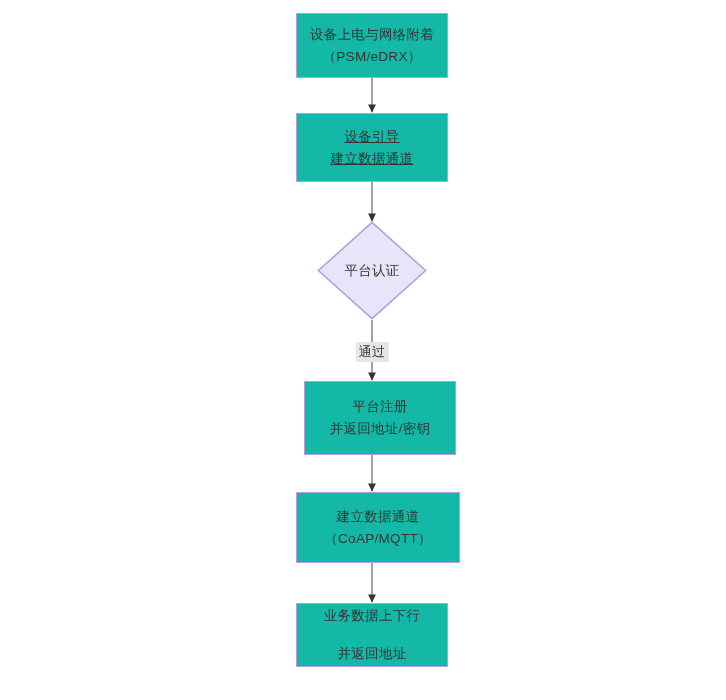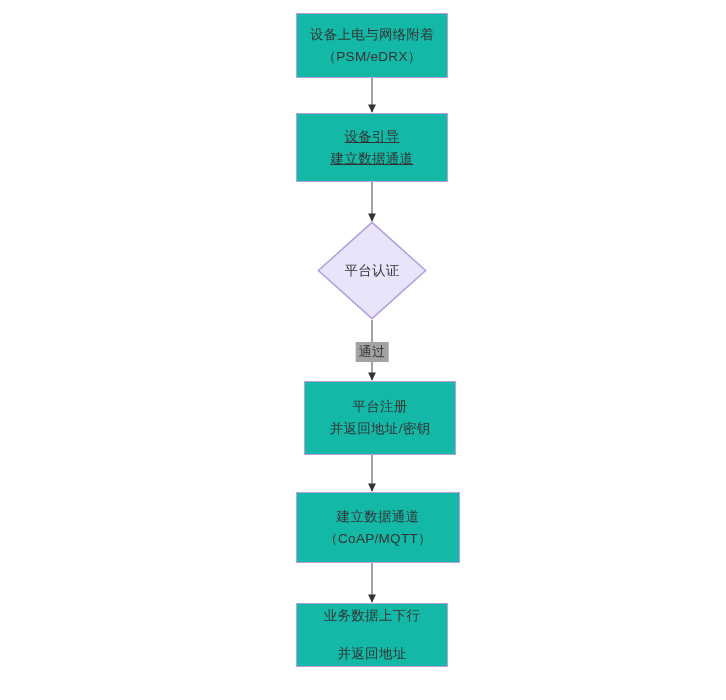"通过" .edge-label { background: #a3a3a3 -> #e5e5e5 }
